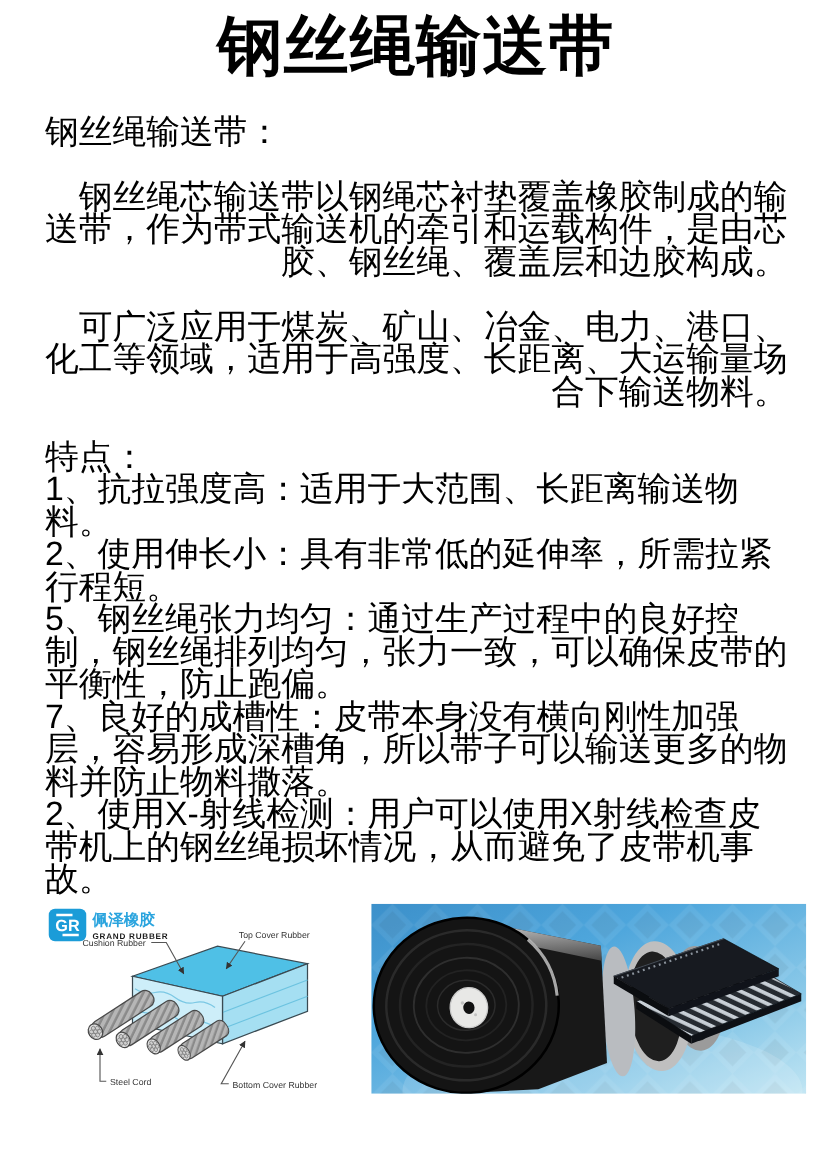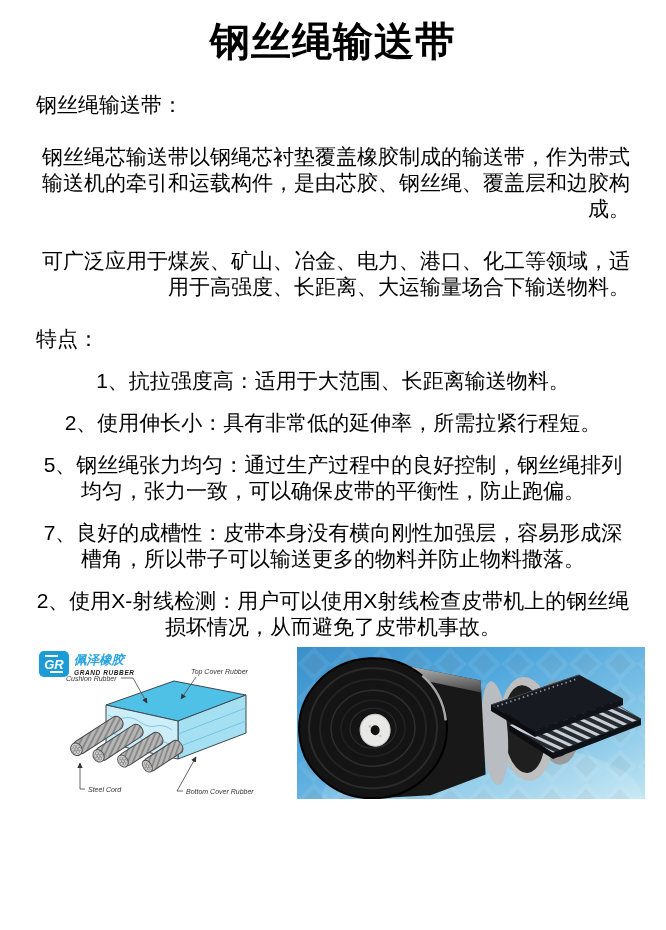"钢丝绳输送带" .title { font-family: none -> Liberation Mono, monospace; font-size: 40px -> 52px }
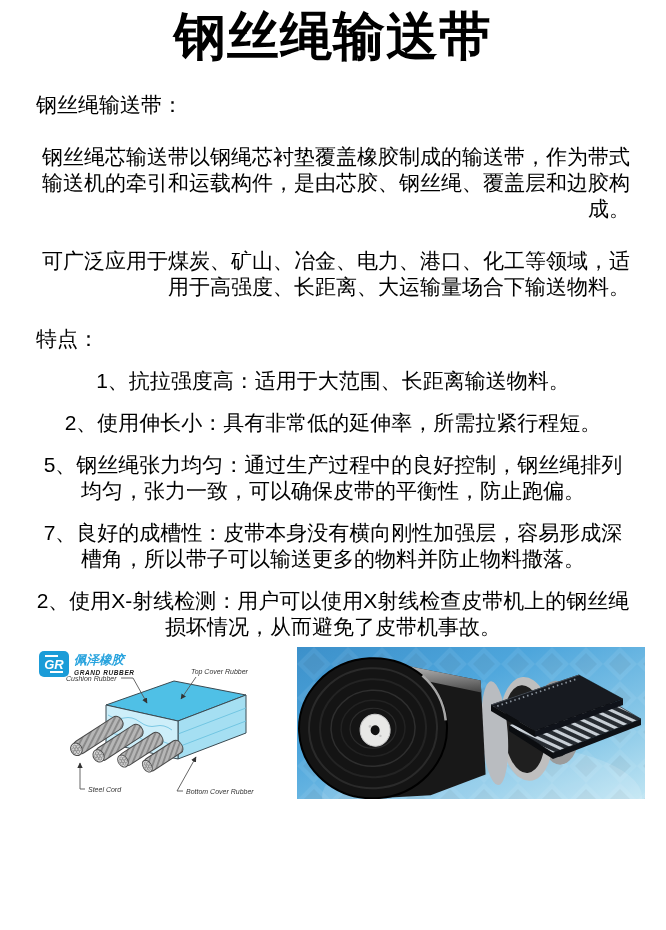"钢丝绳输送带：" .content p { font-size: 21px -> 27px }
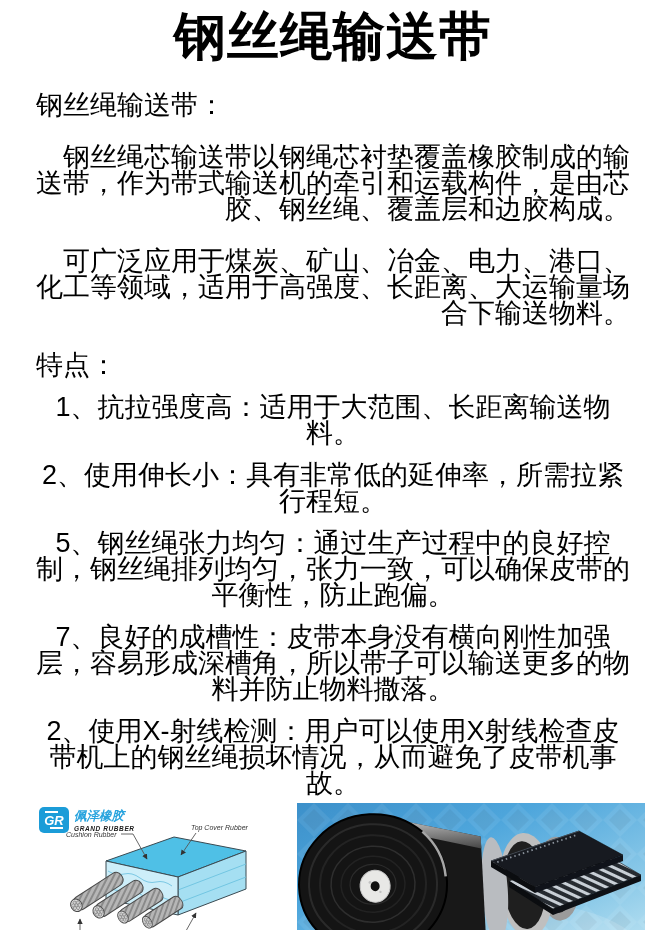"1、抗拉强度高：适用于大范围、长距离输送物料。" p.item { margin-top: 16px -> 0; text-align: center -> none }
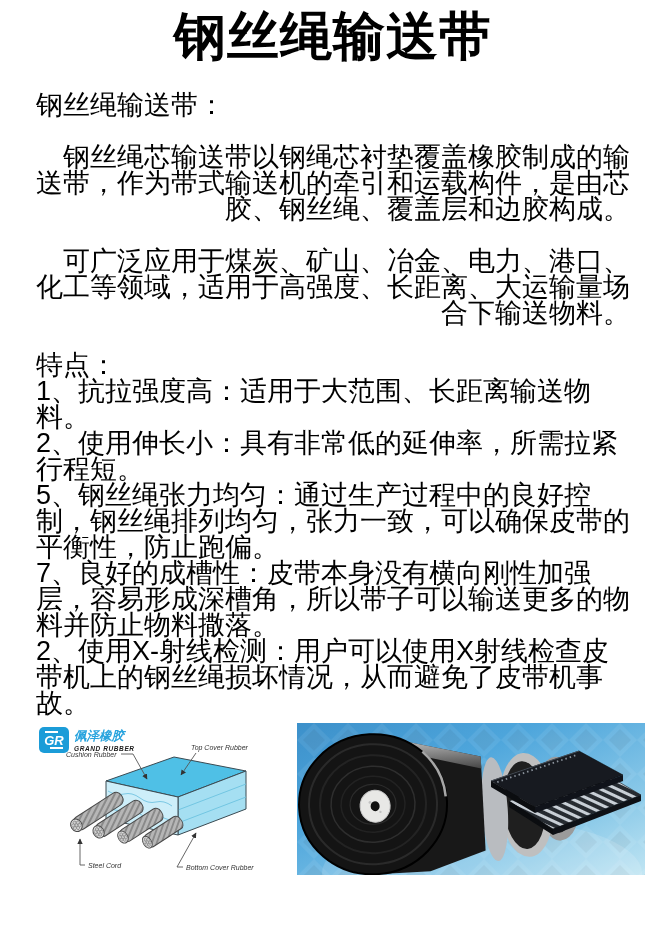"GR" .figures { font-style: italic -> none }
